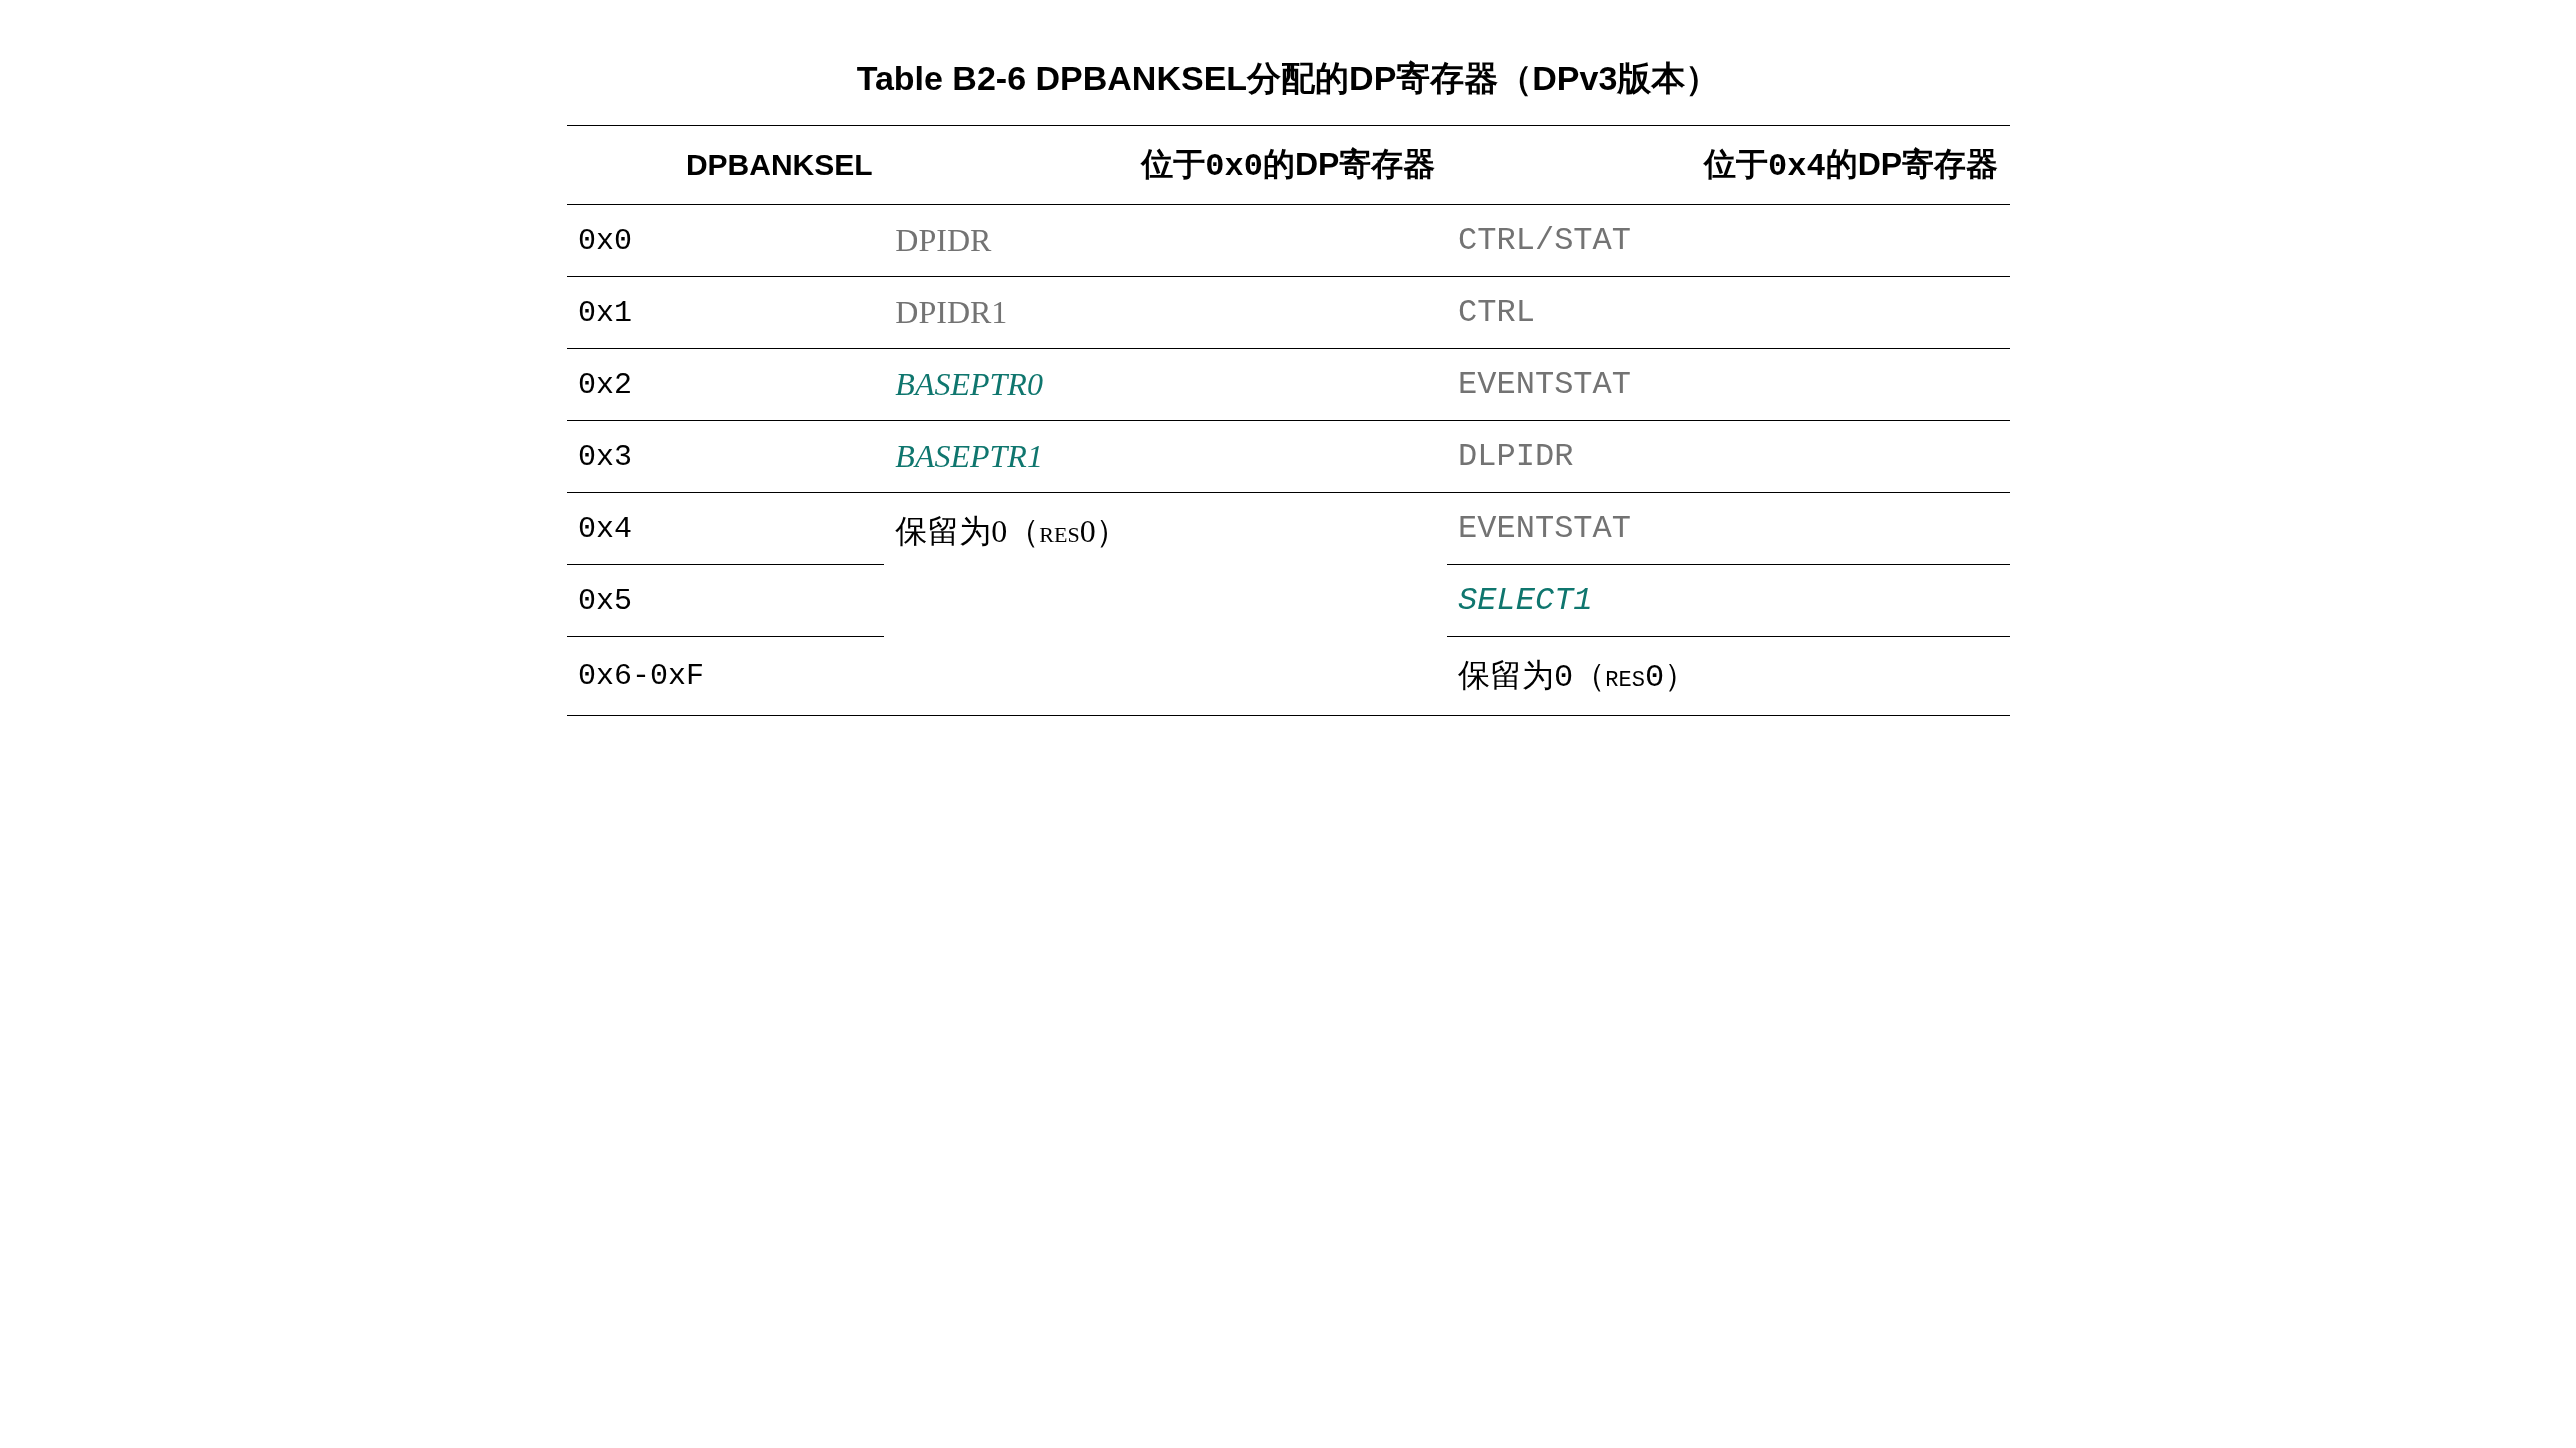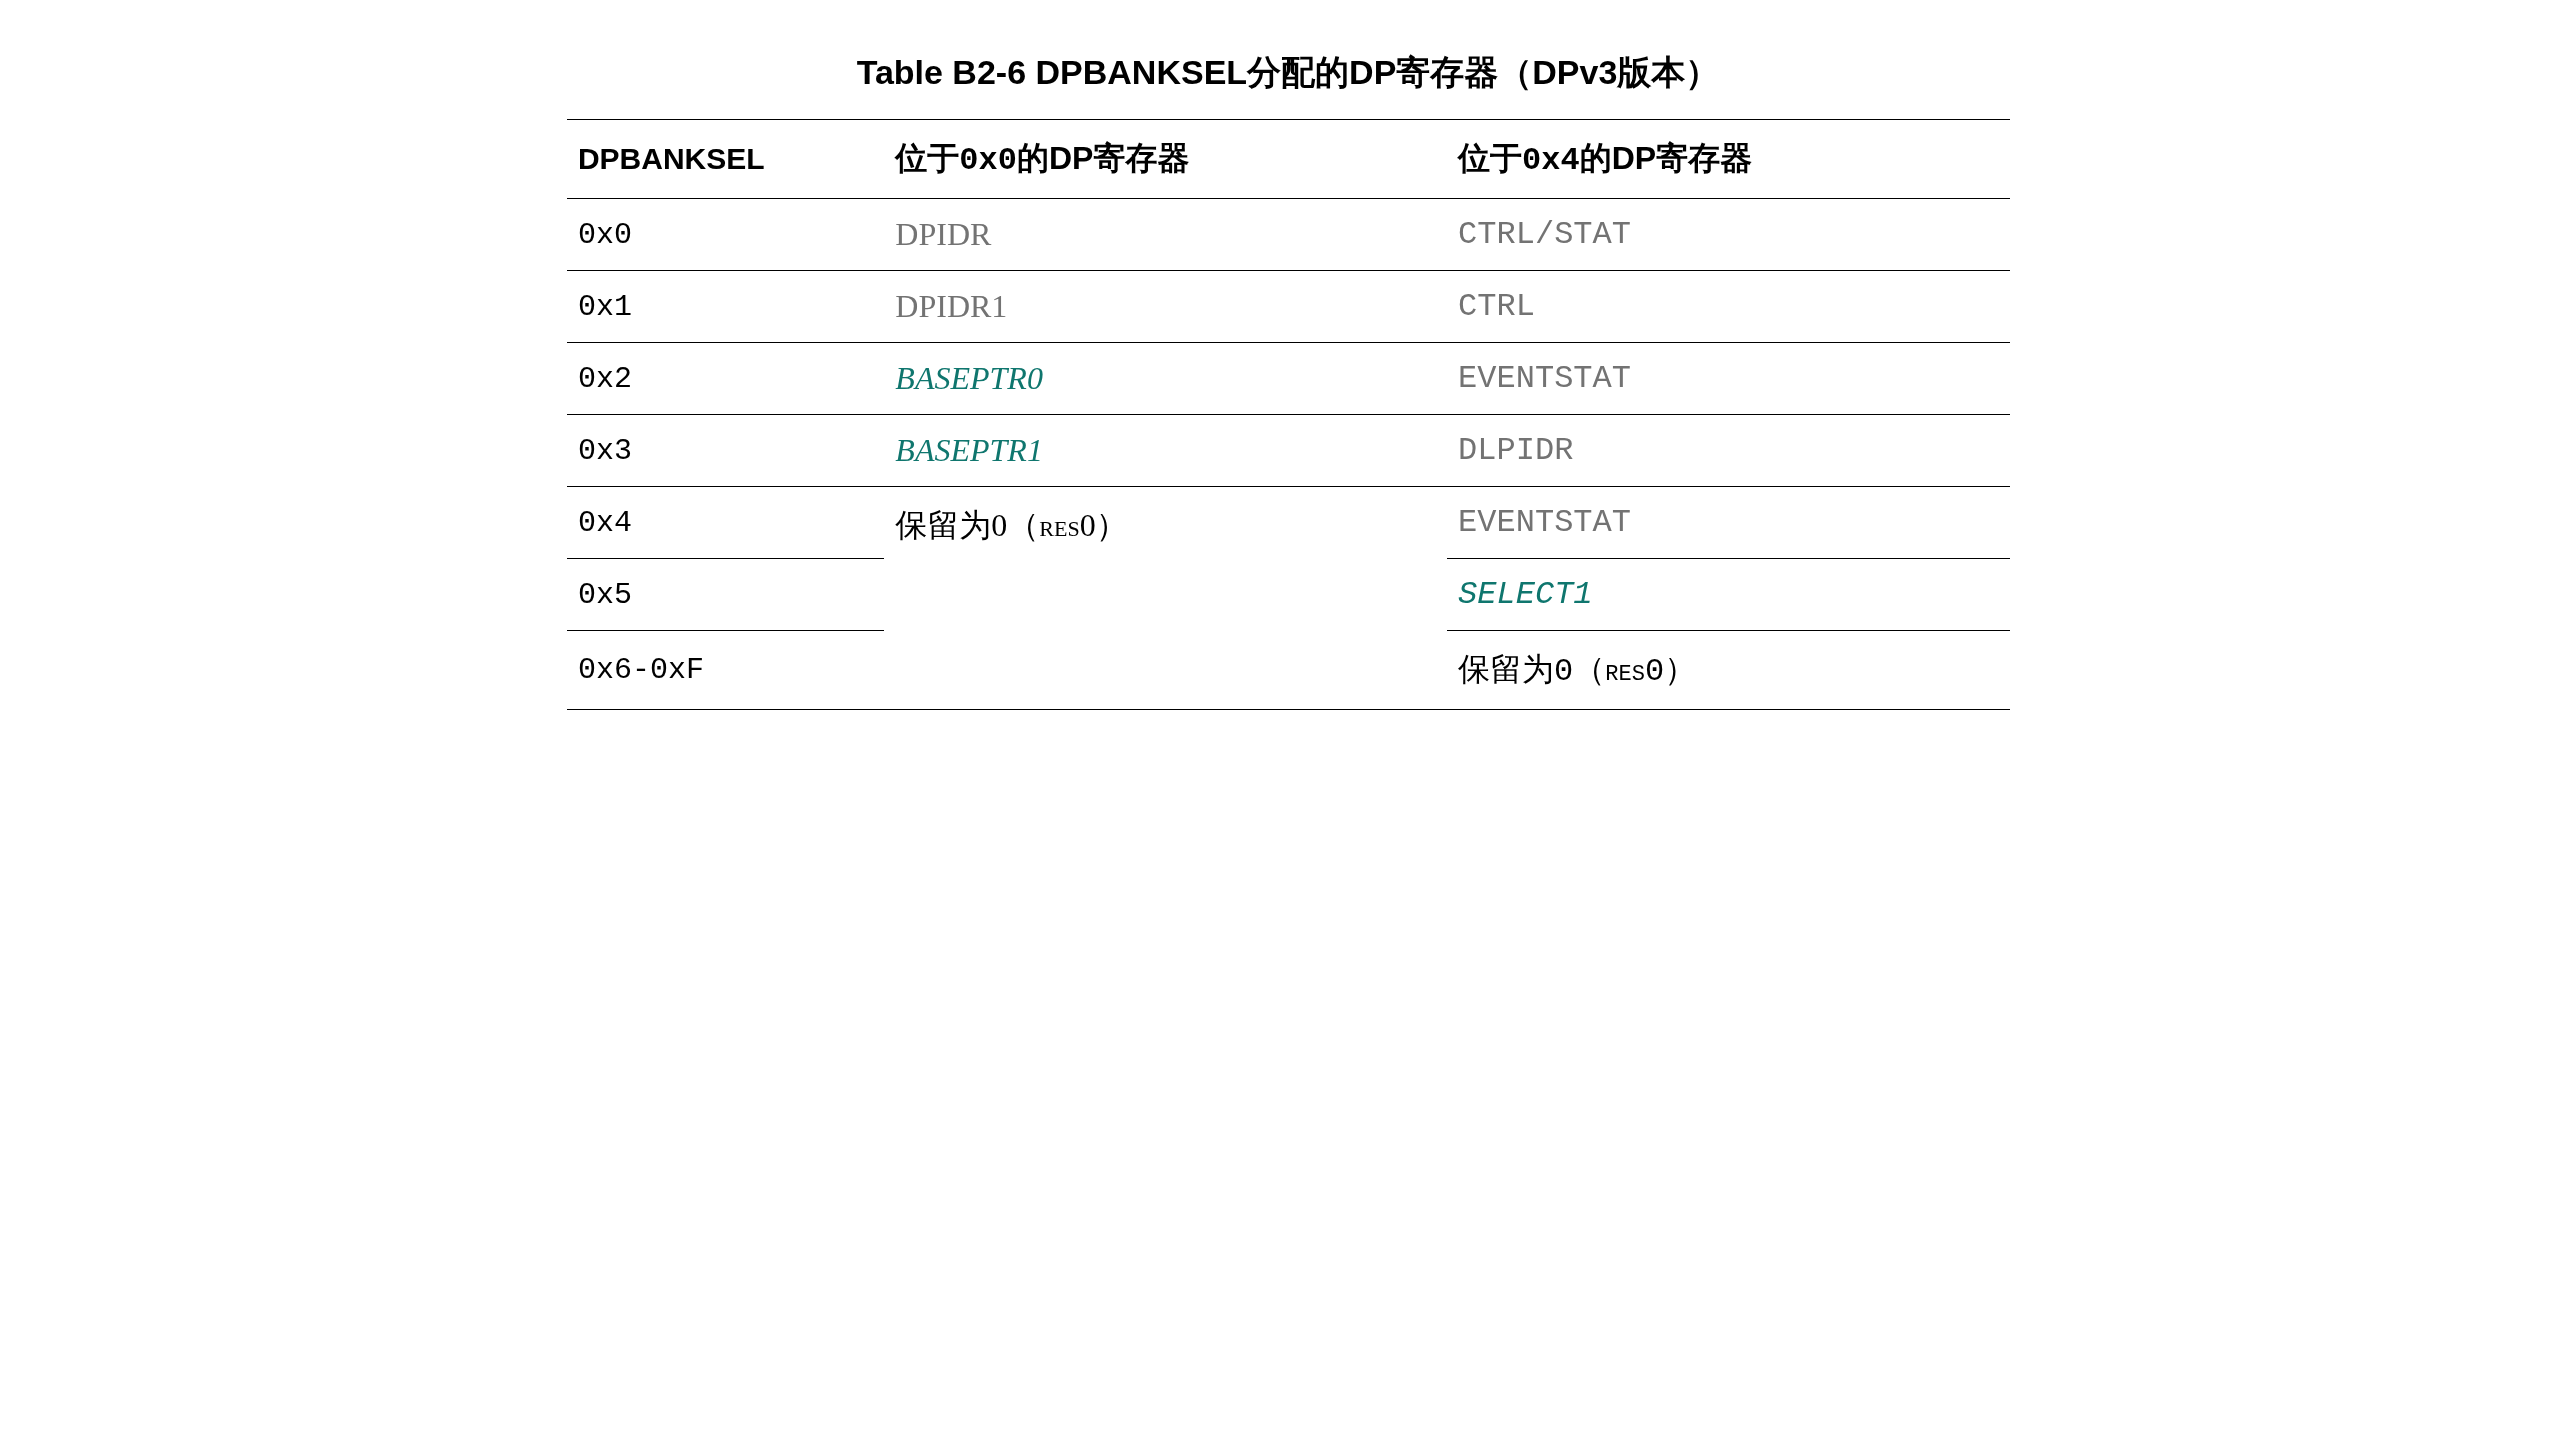"Table B2-6 DPBANKSEL分配的DP寄存器（DPv3版本）" .table-container { margin: 12px auto -> 18px auto }
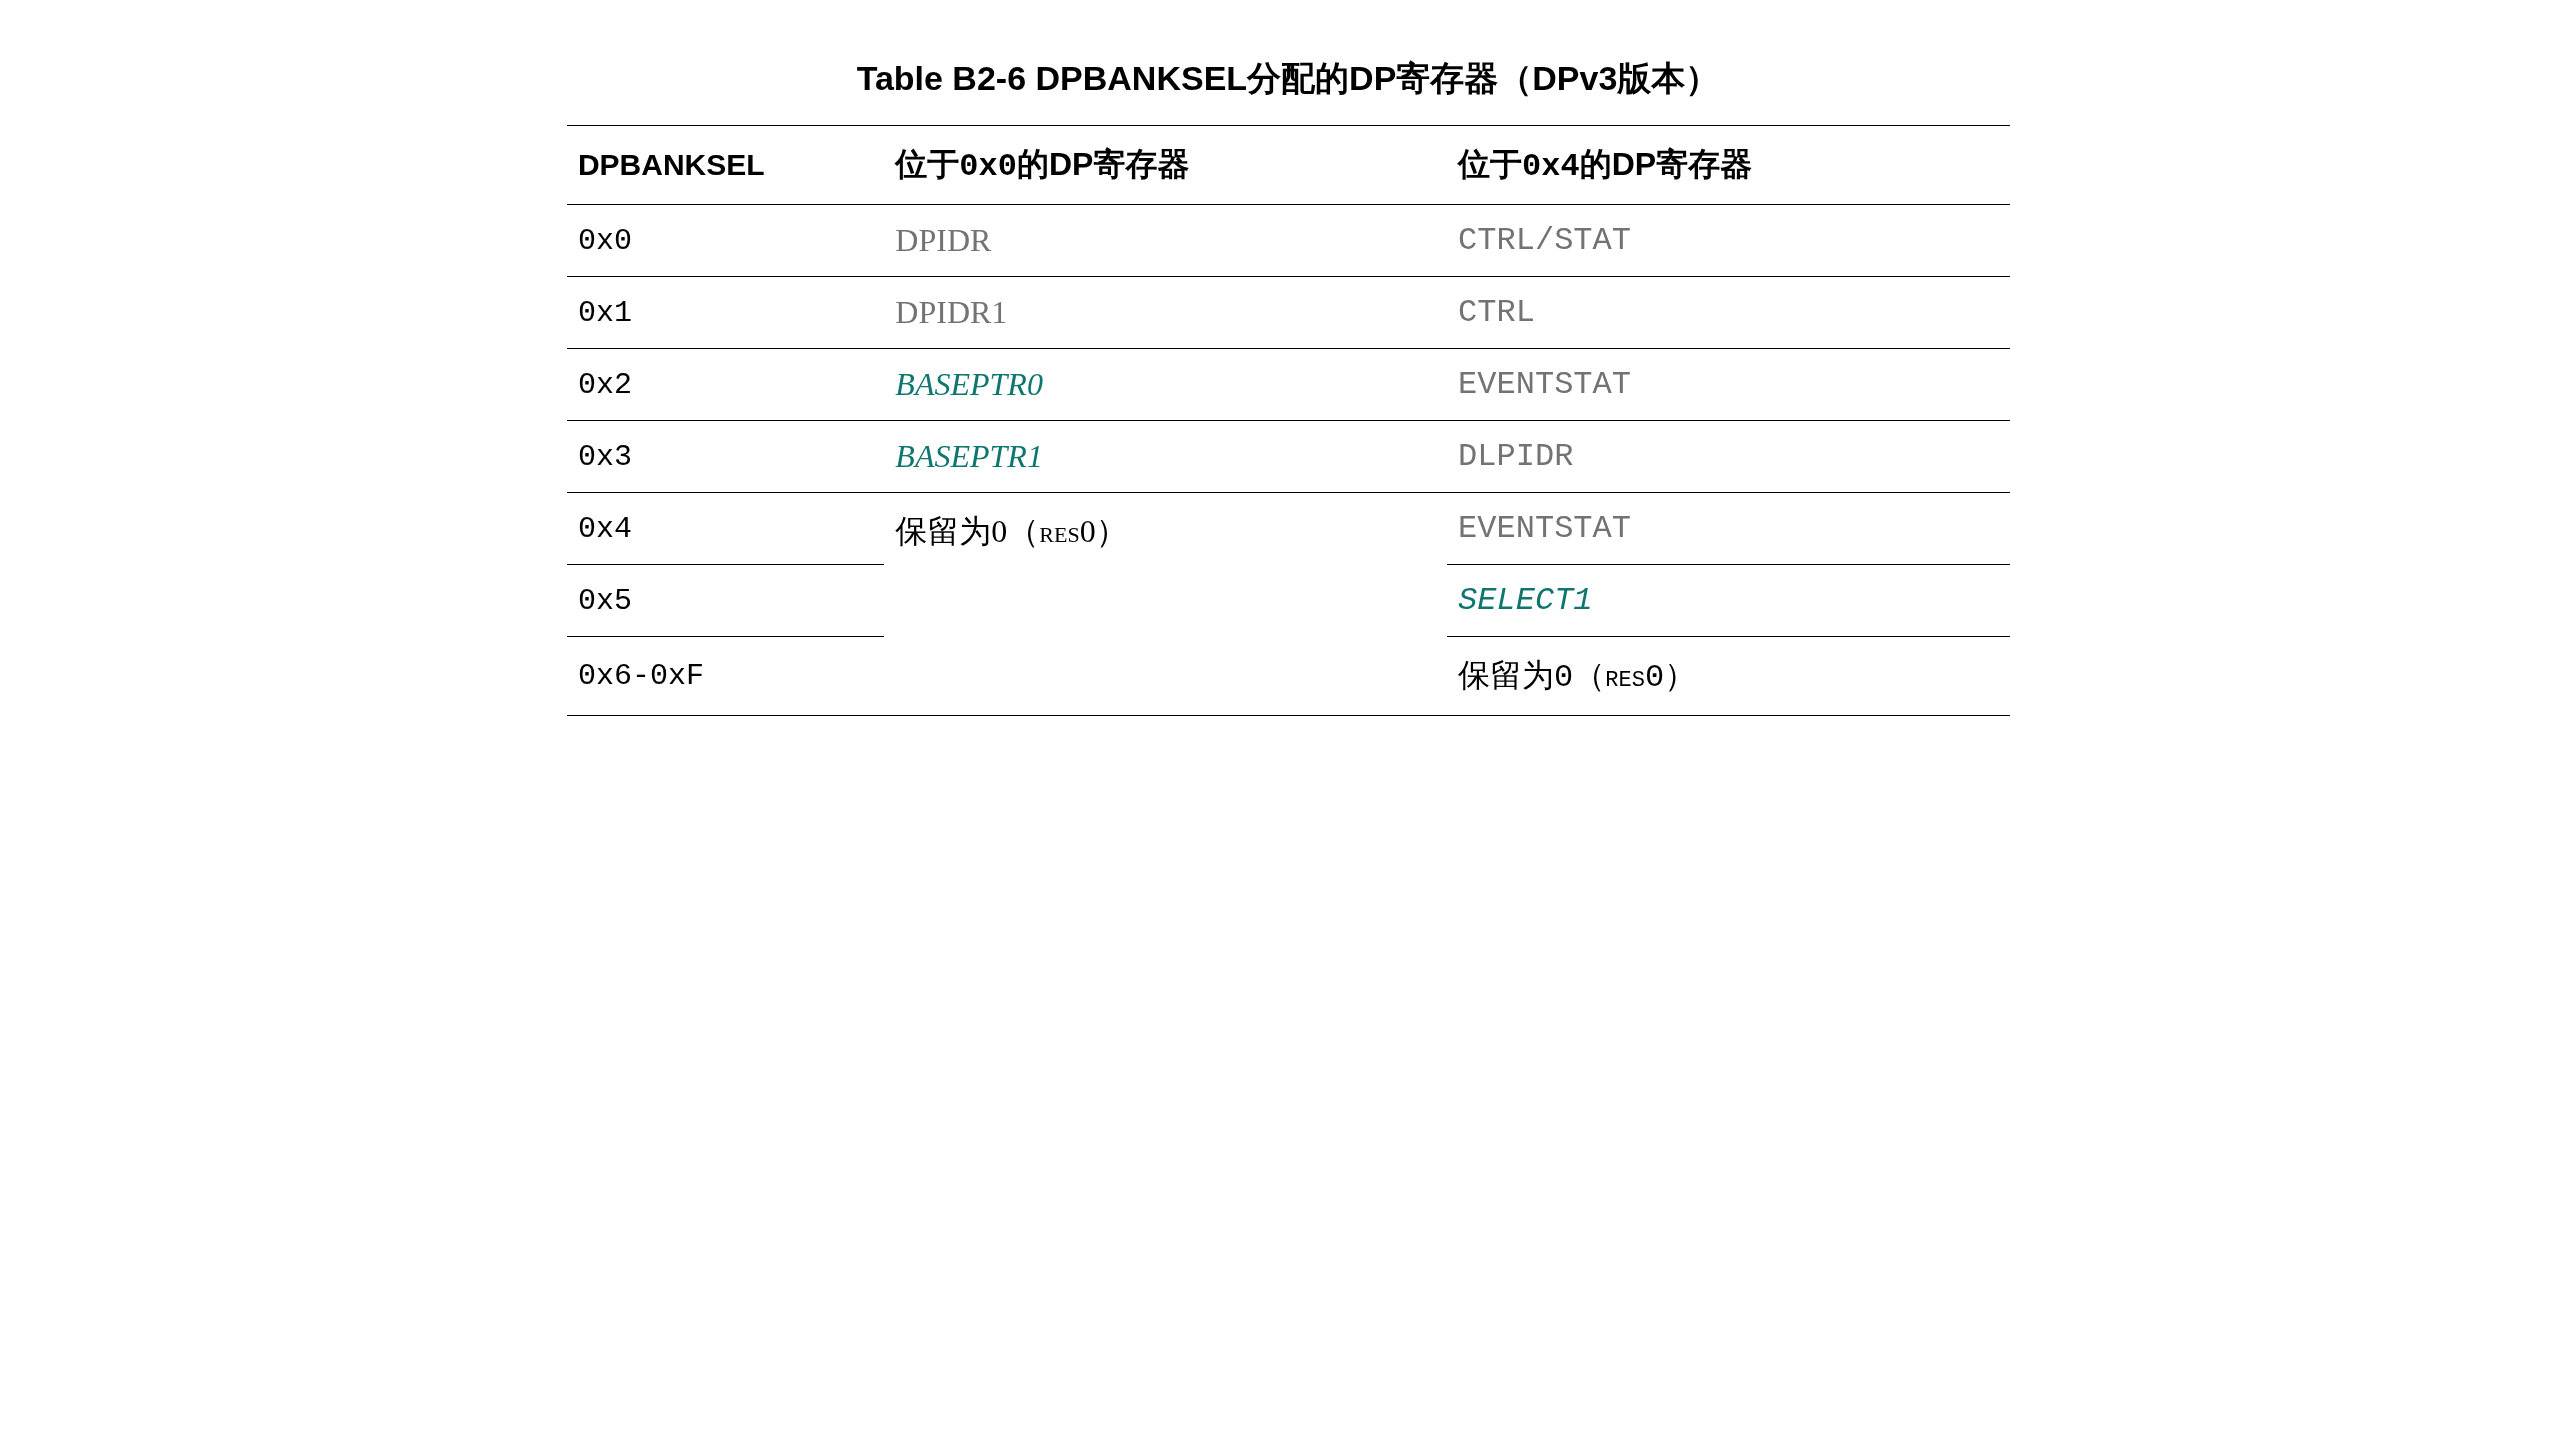"DPBANKSEL" th { text-align: left -> right }
